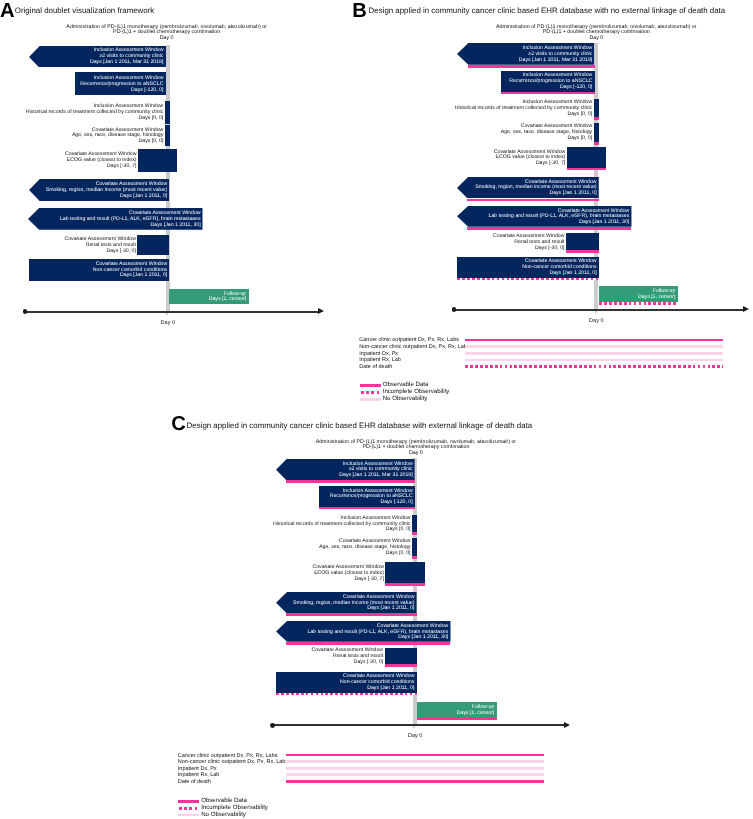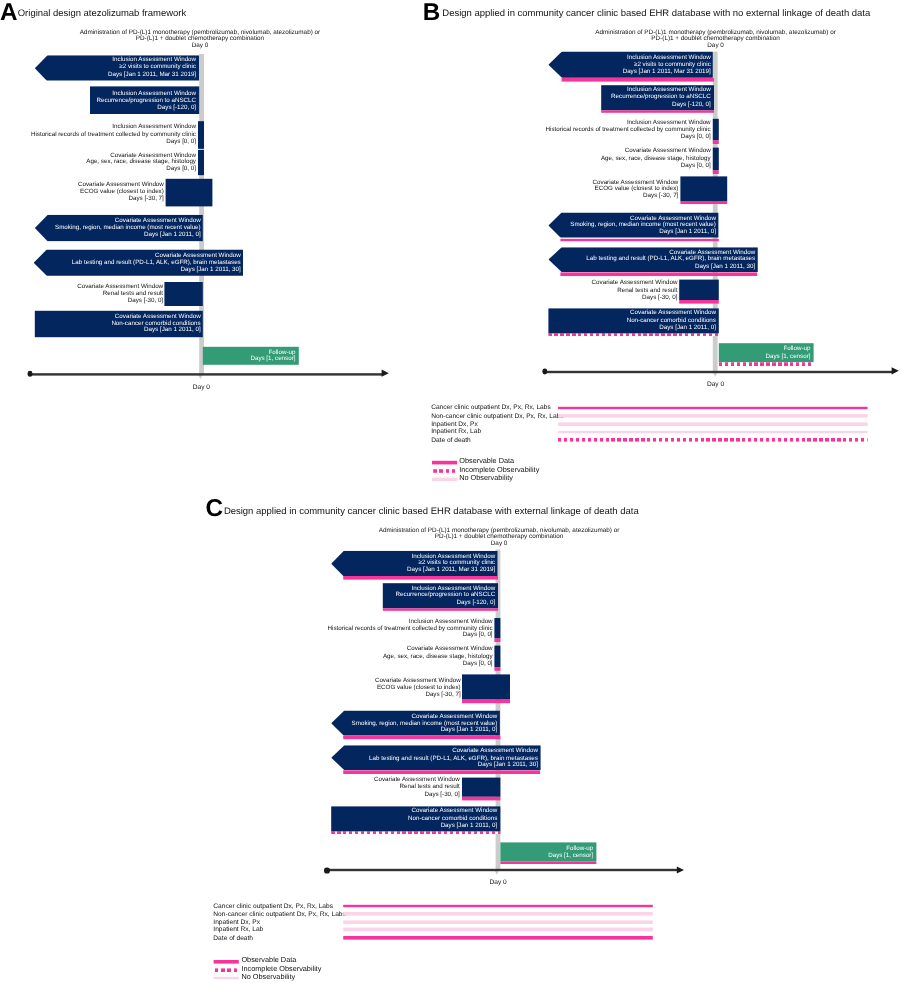"Original design atezolizumab framework" div.ptitle { text: design atezolizumab -> doublet visualization }
